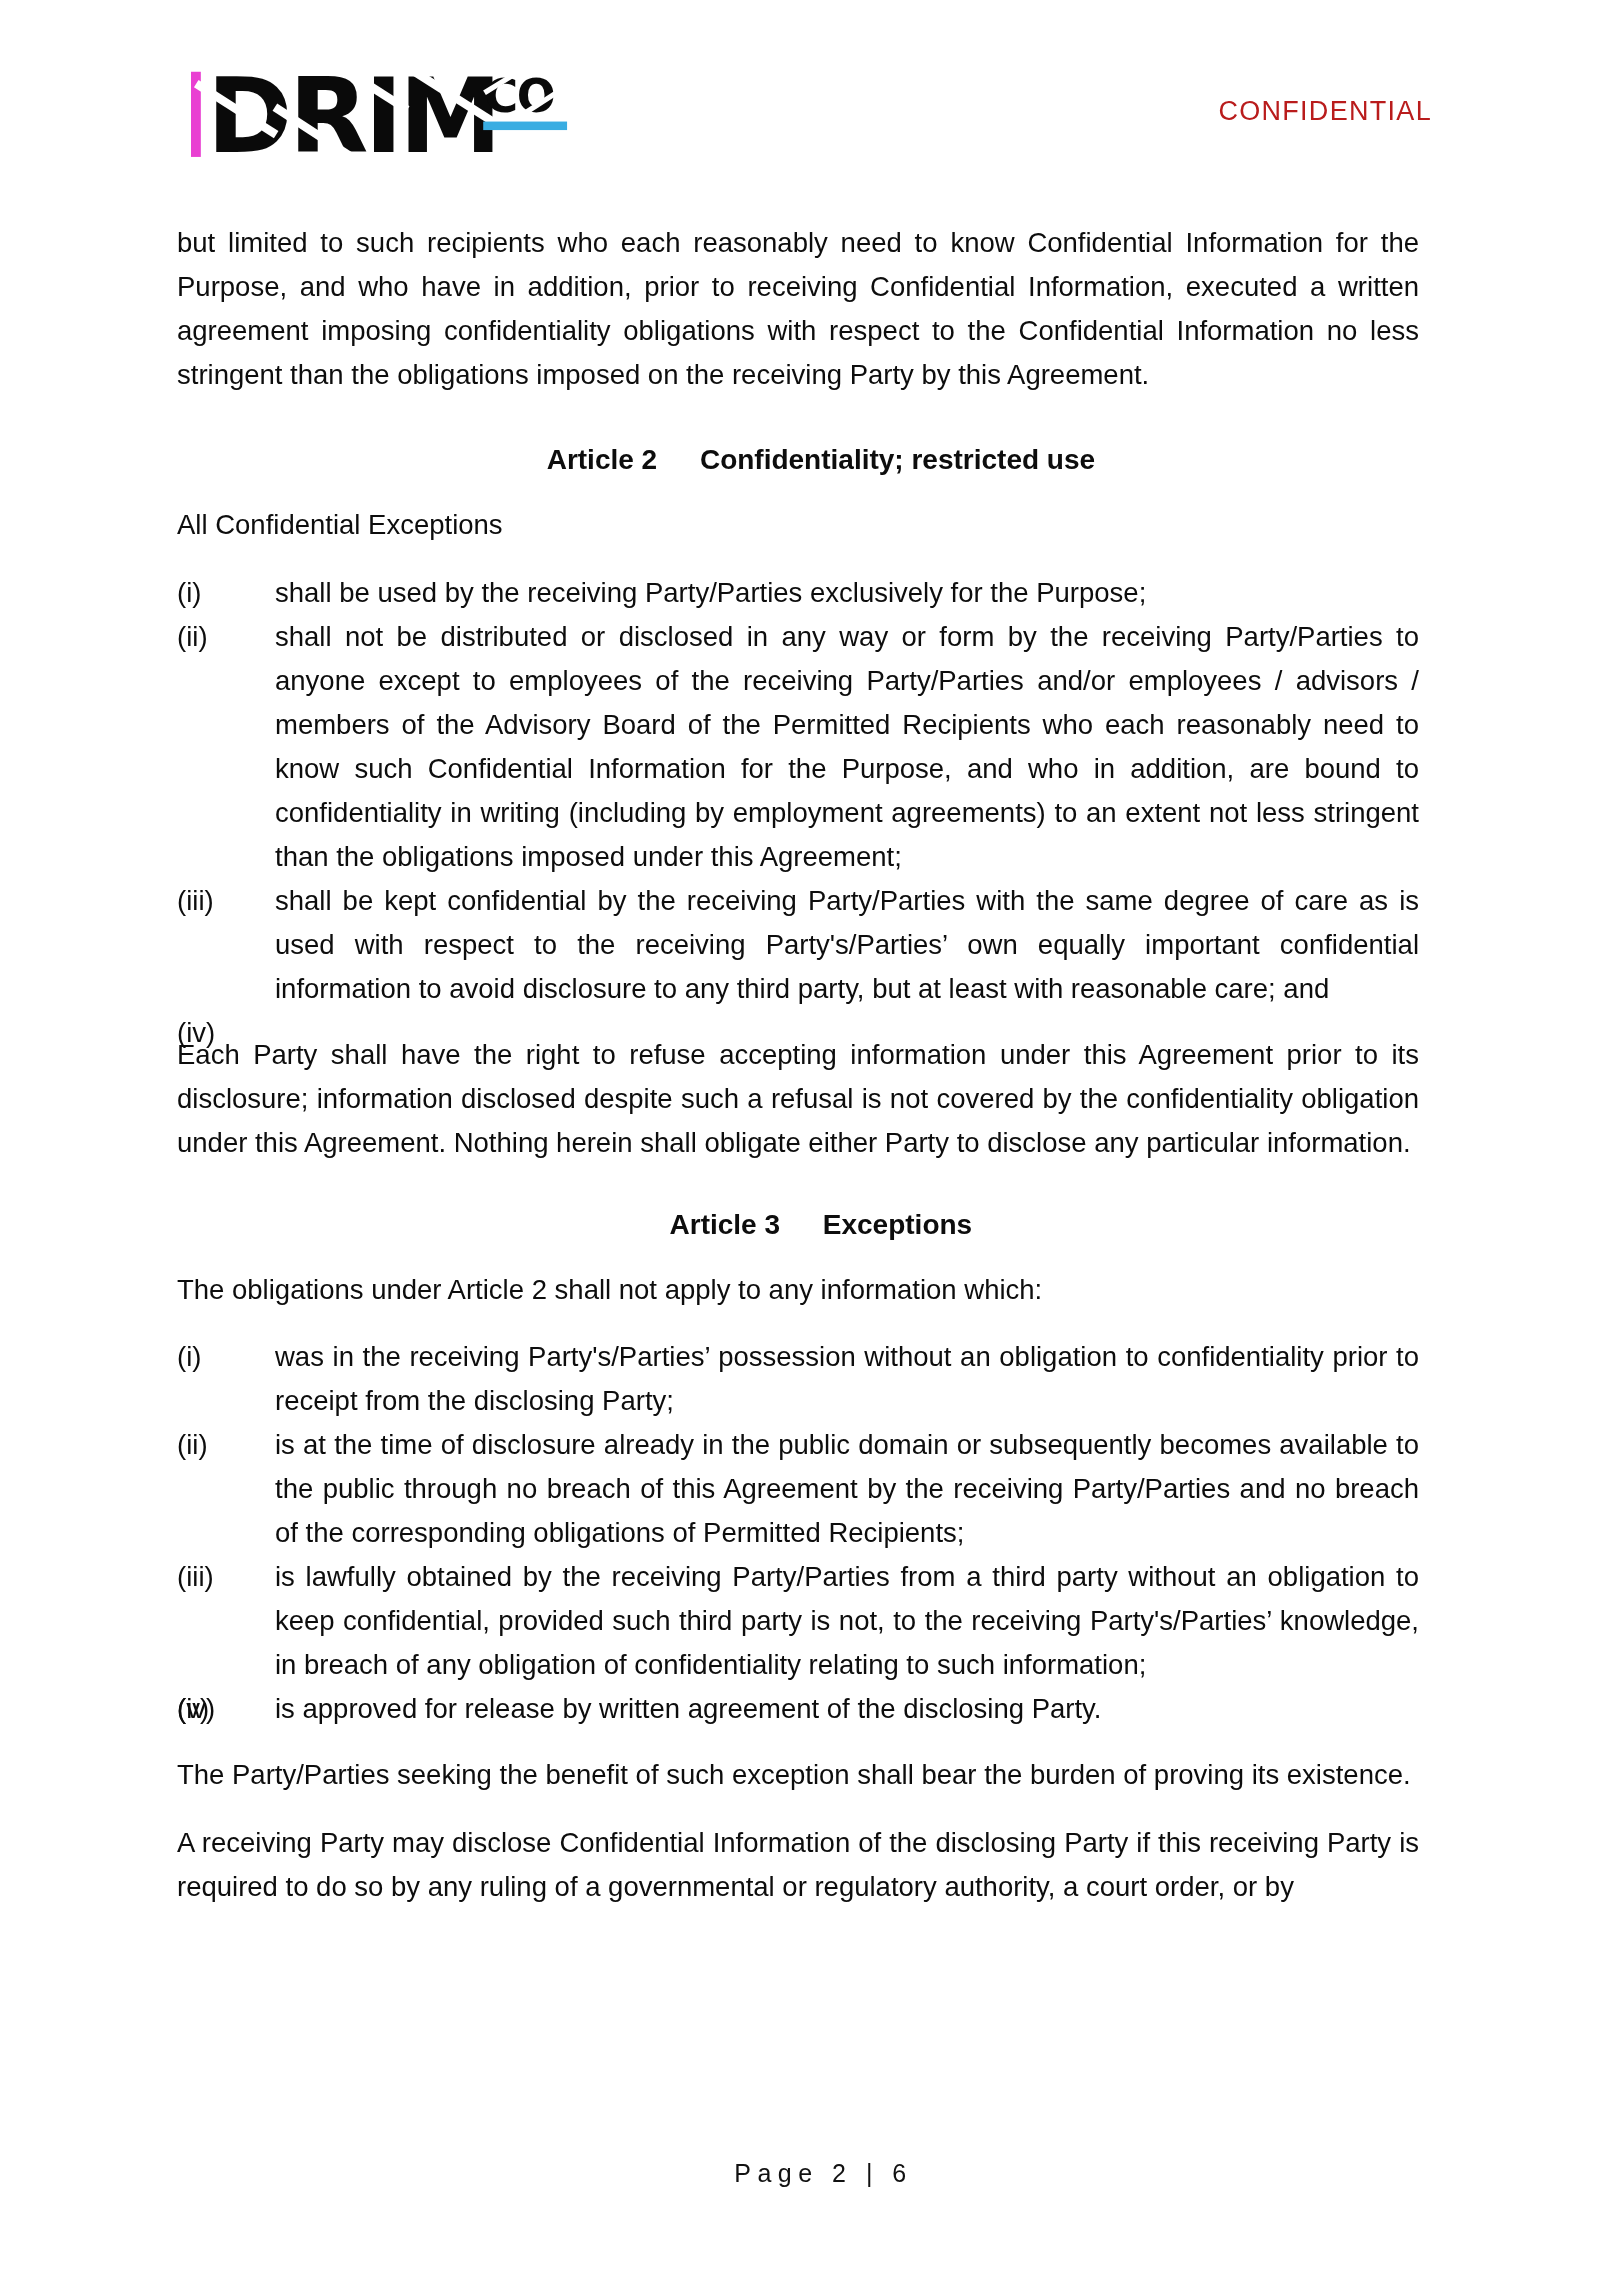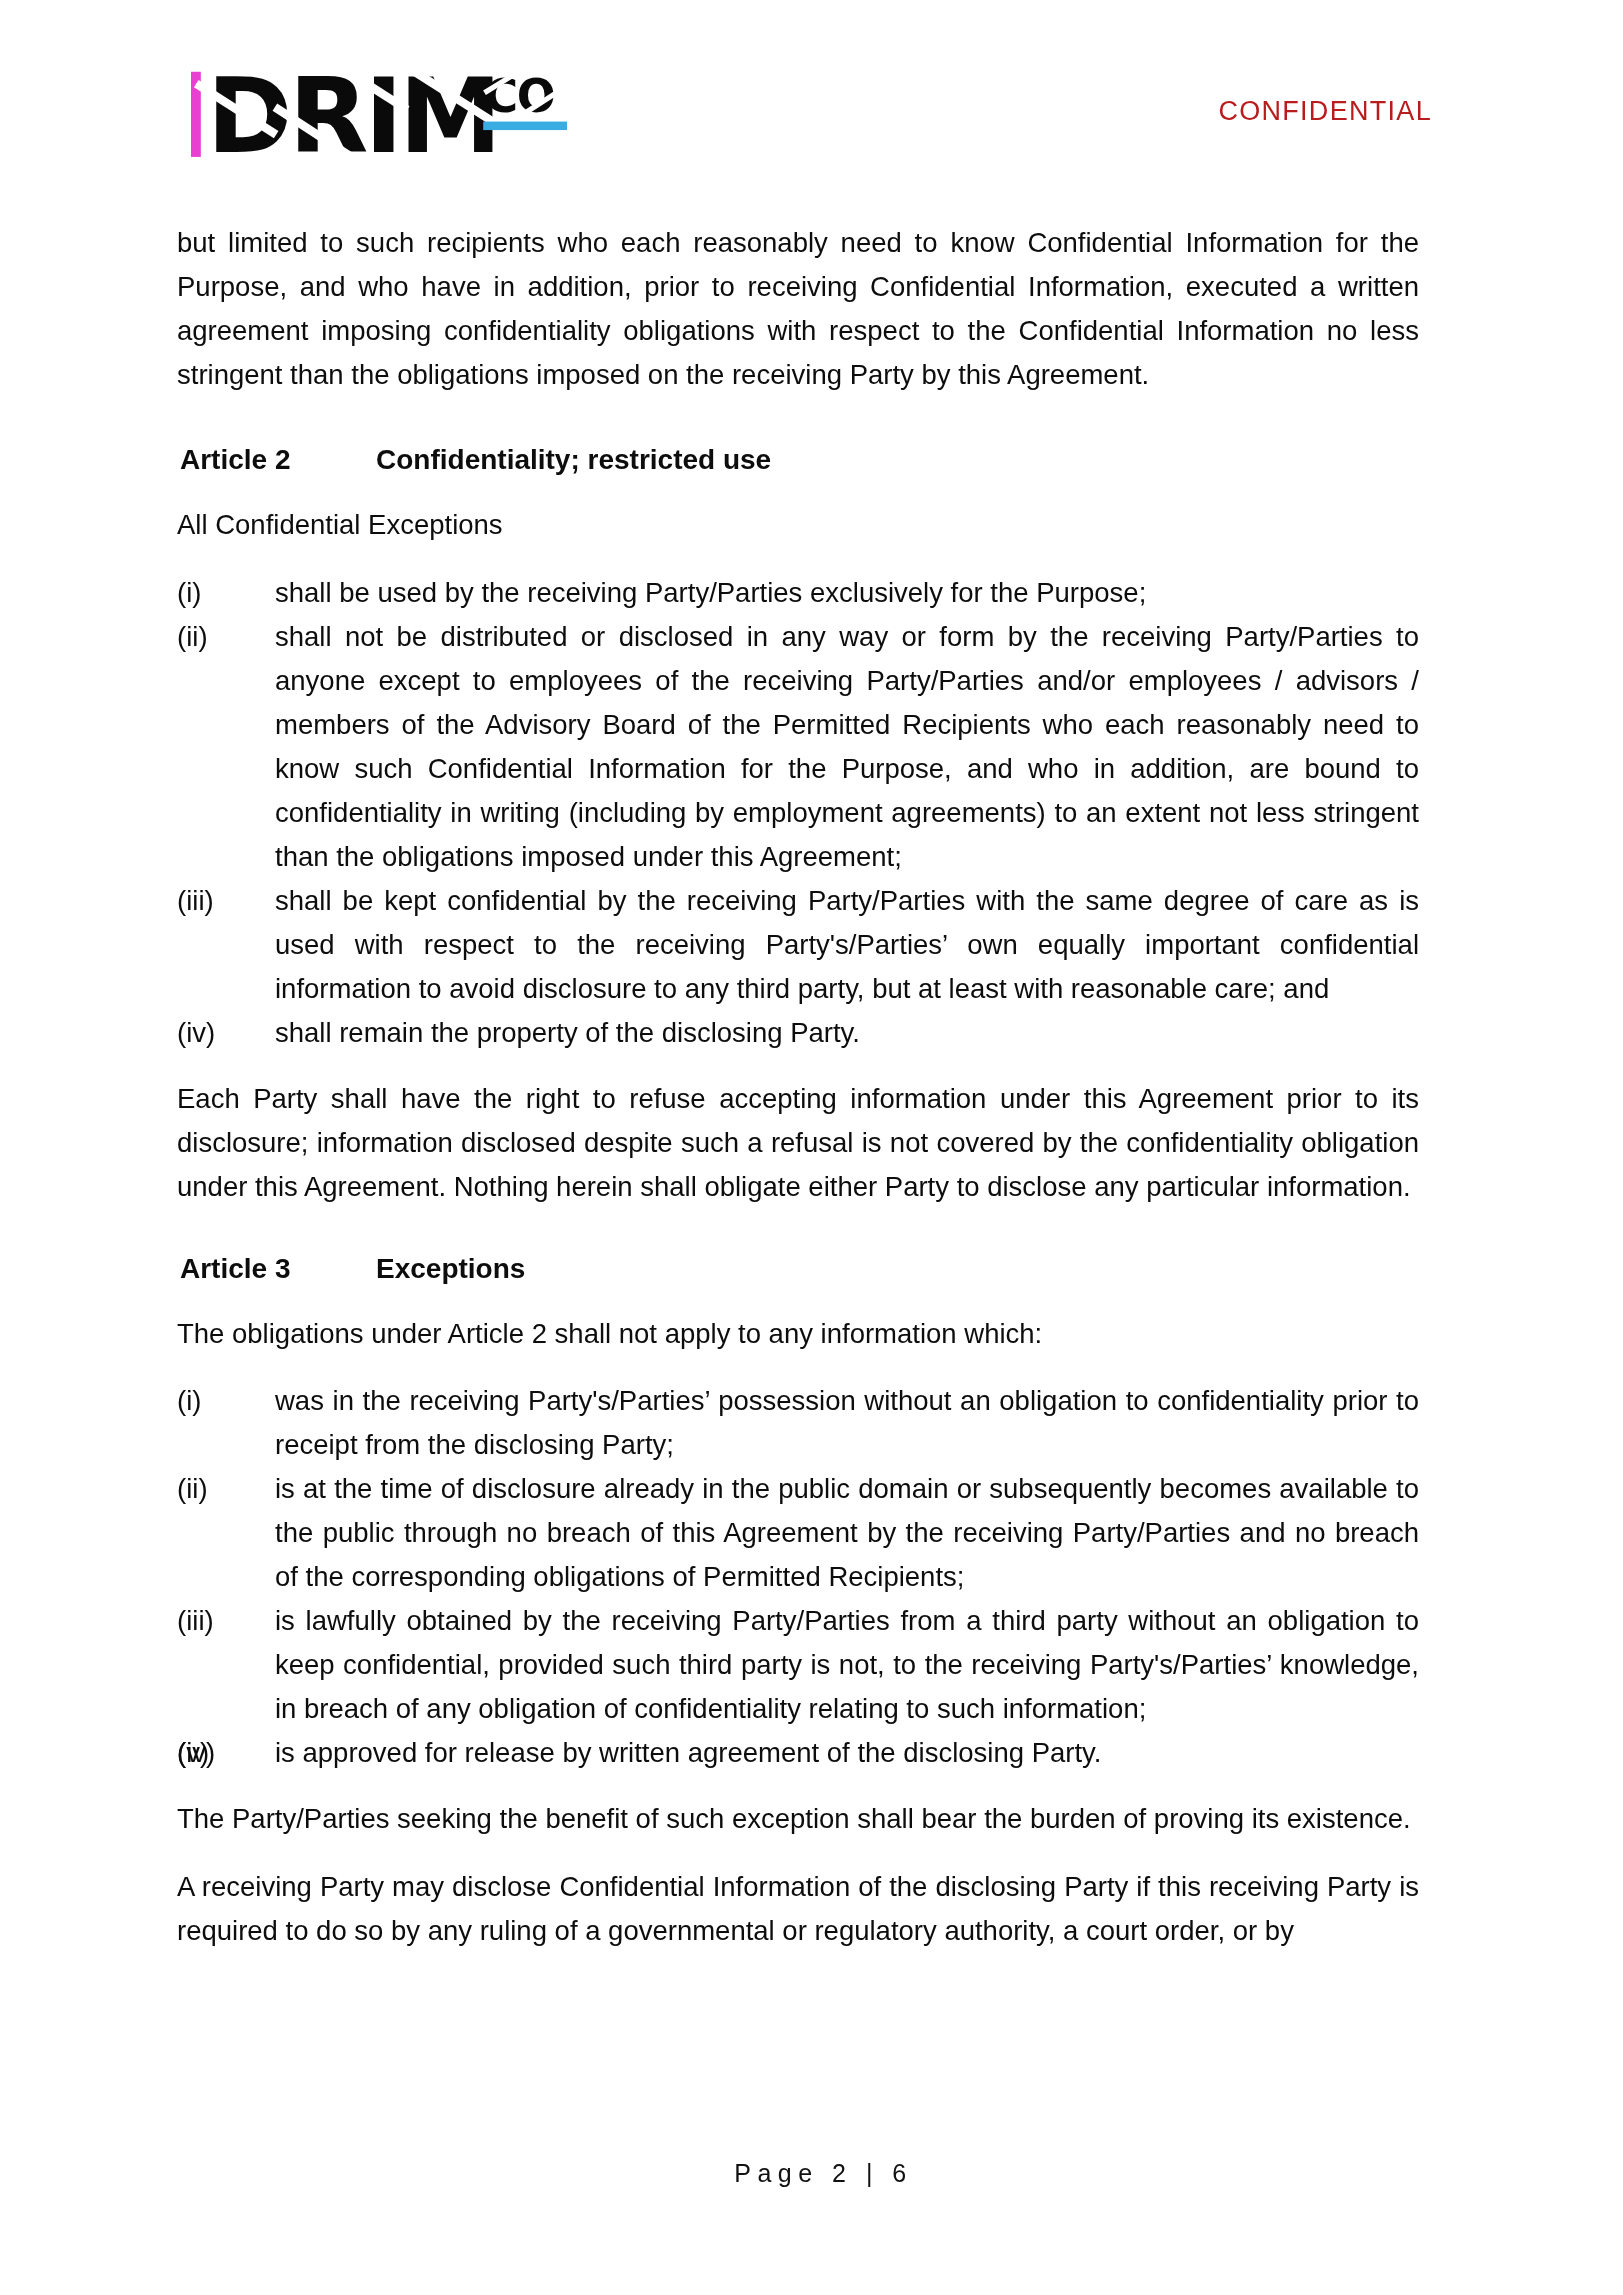"Article 2 Confidentiality; restricted" .article-heading { text-align: left -> center }
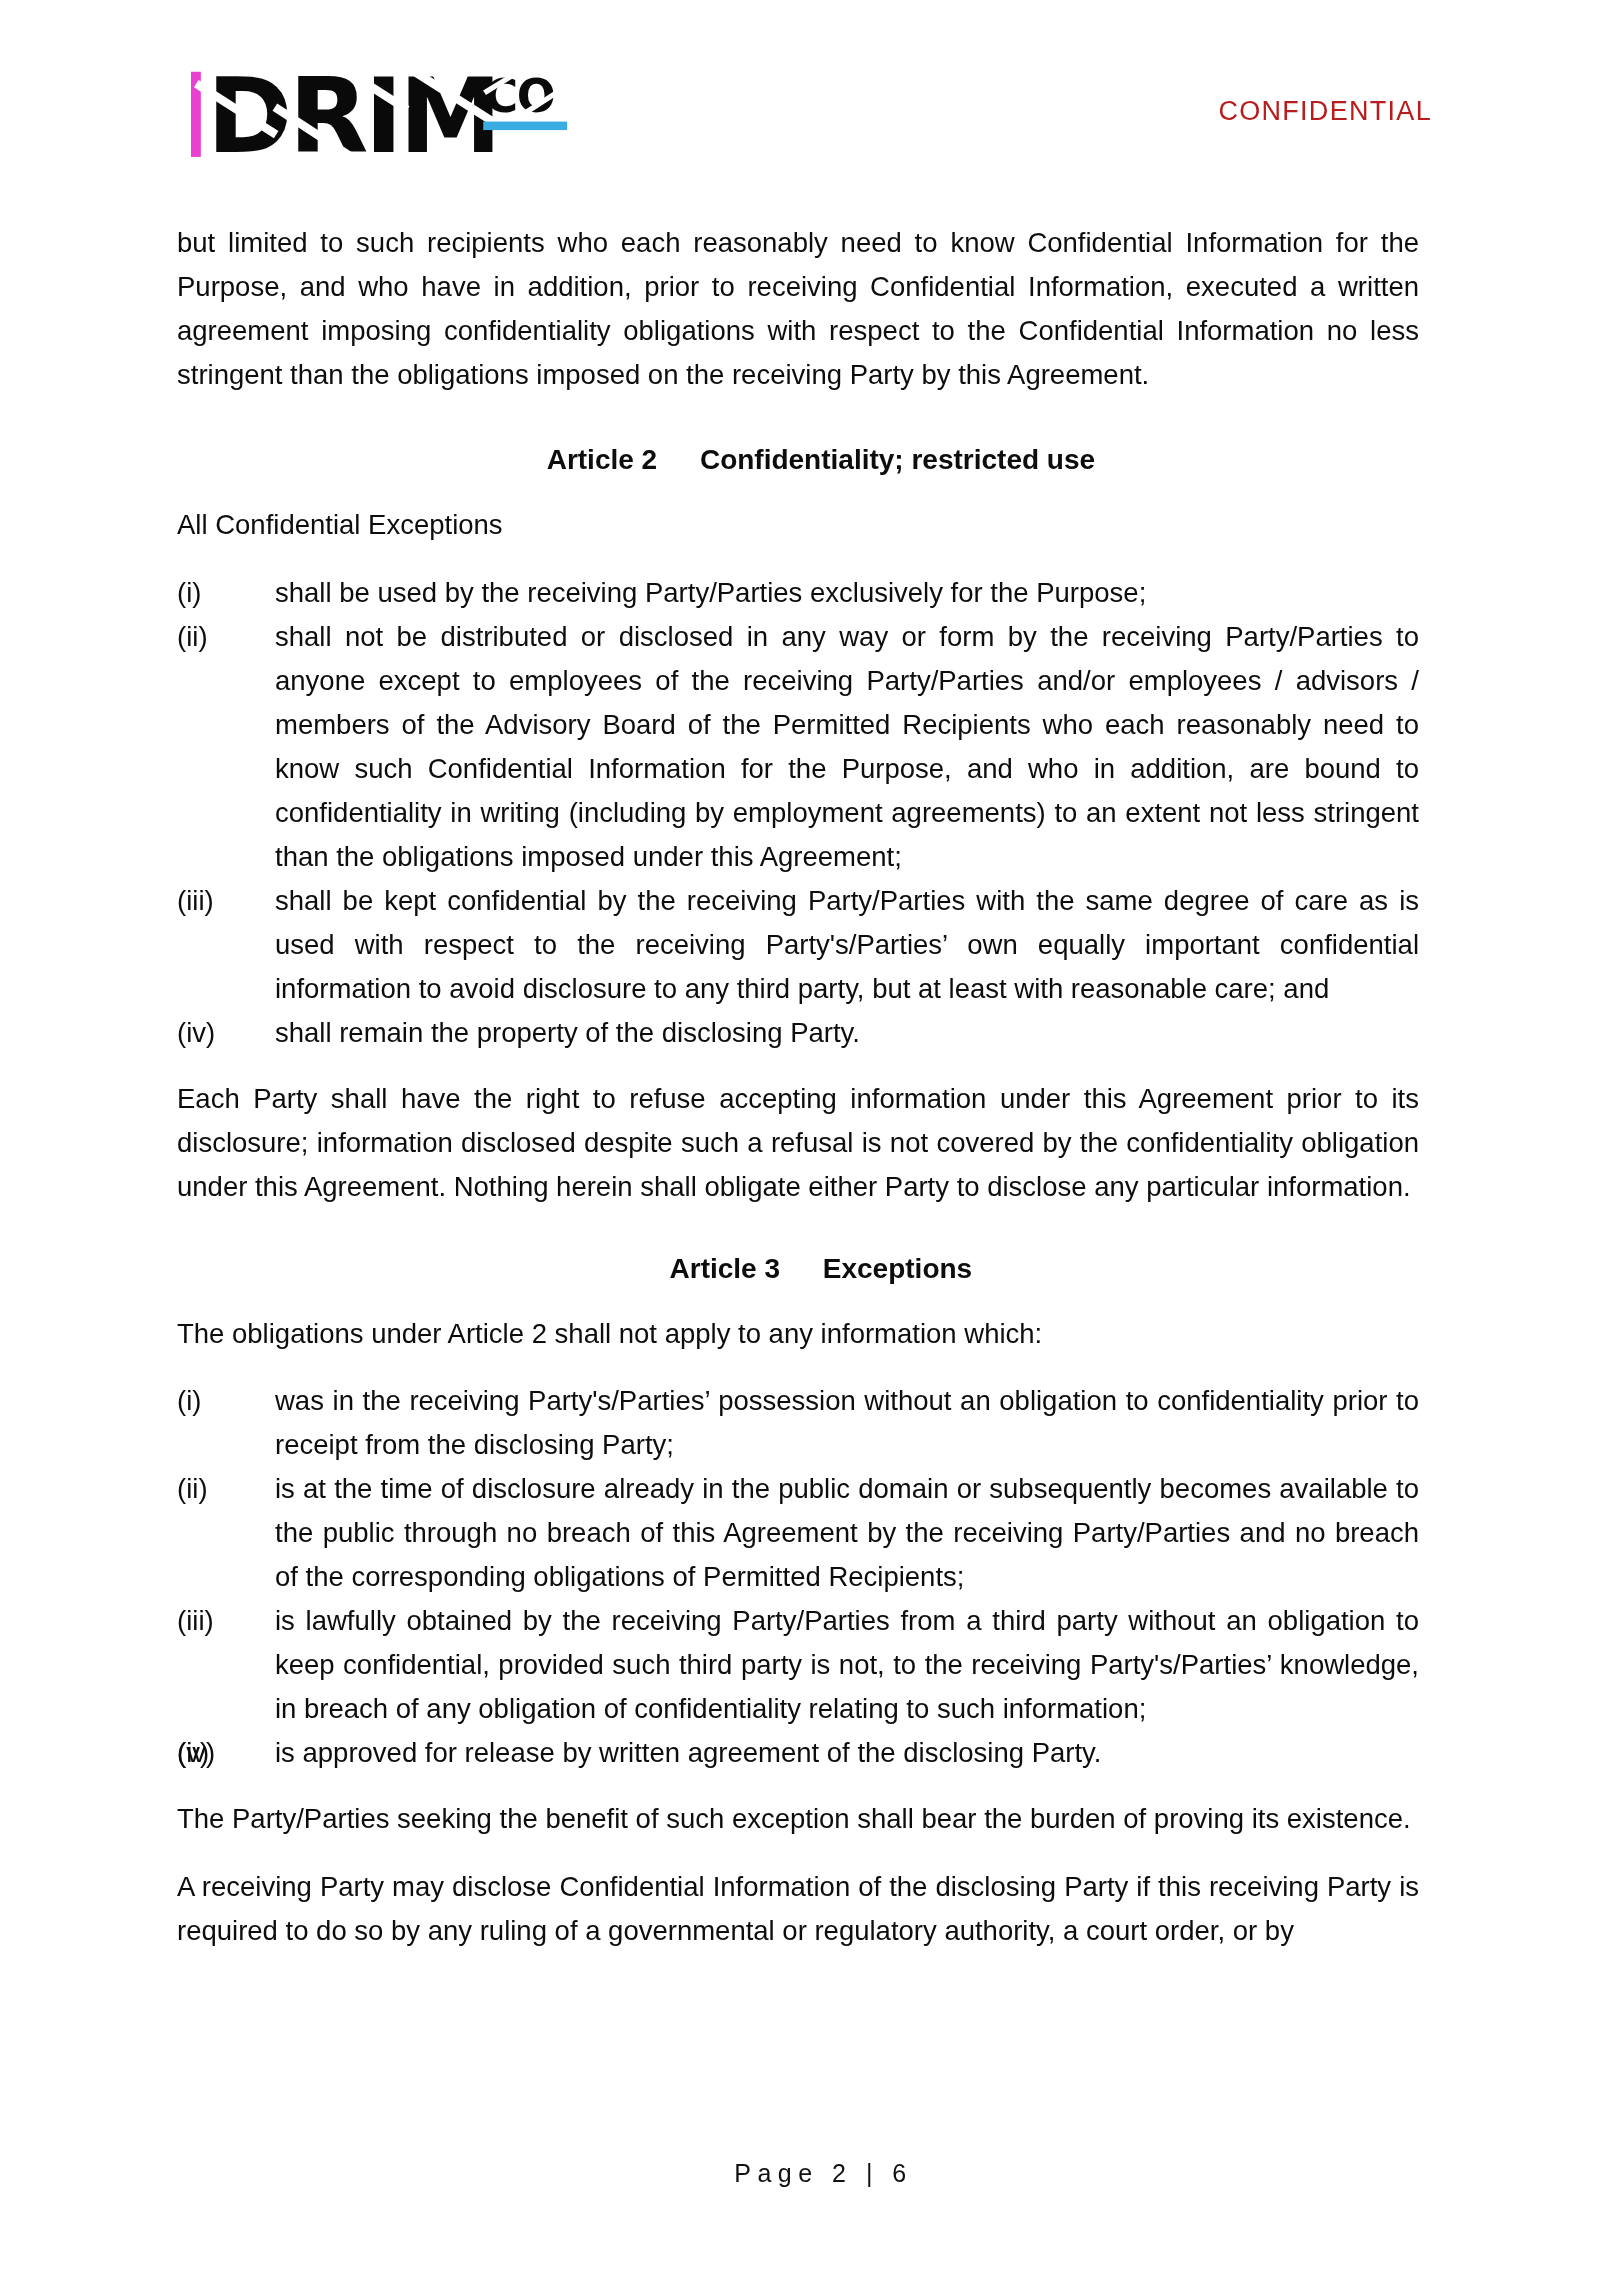"shall remain the property of" span { html: <span>shall remain the property of the disclosing Party.</span> -> none }
